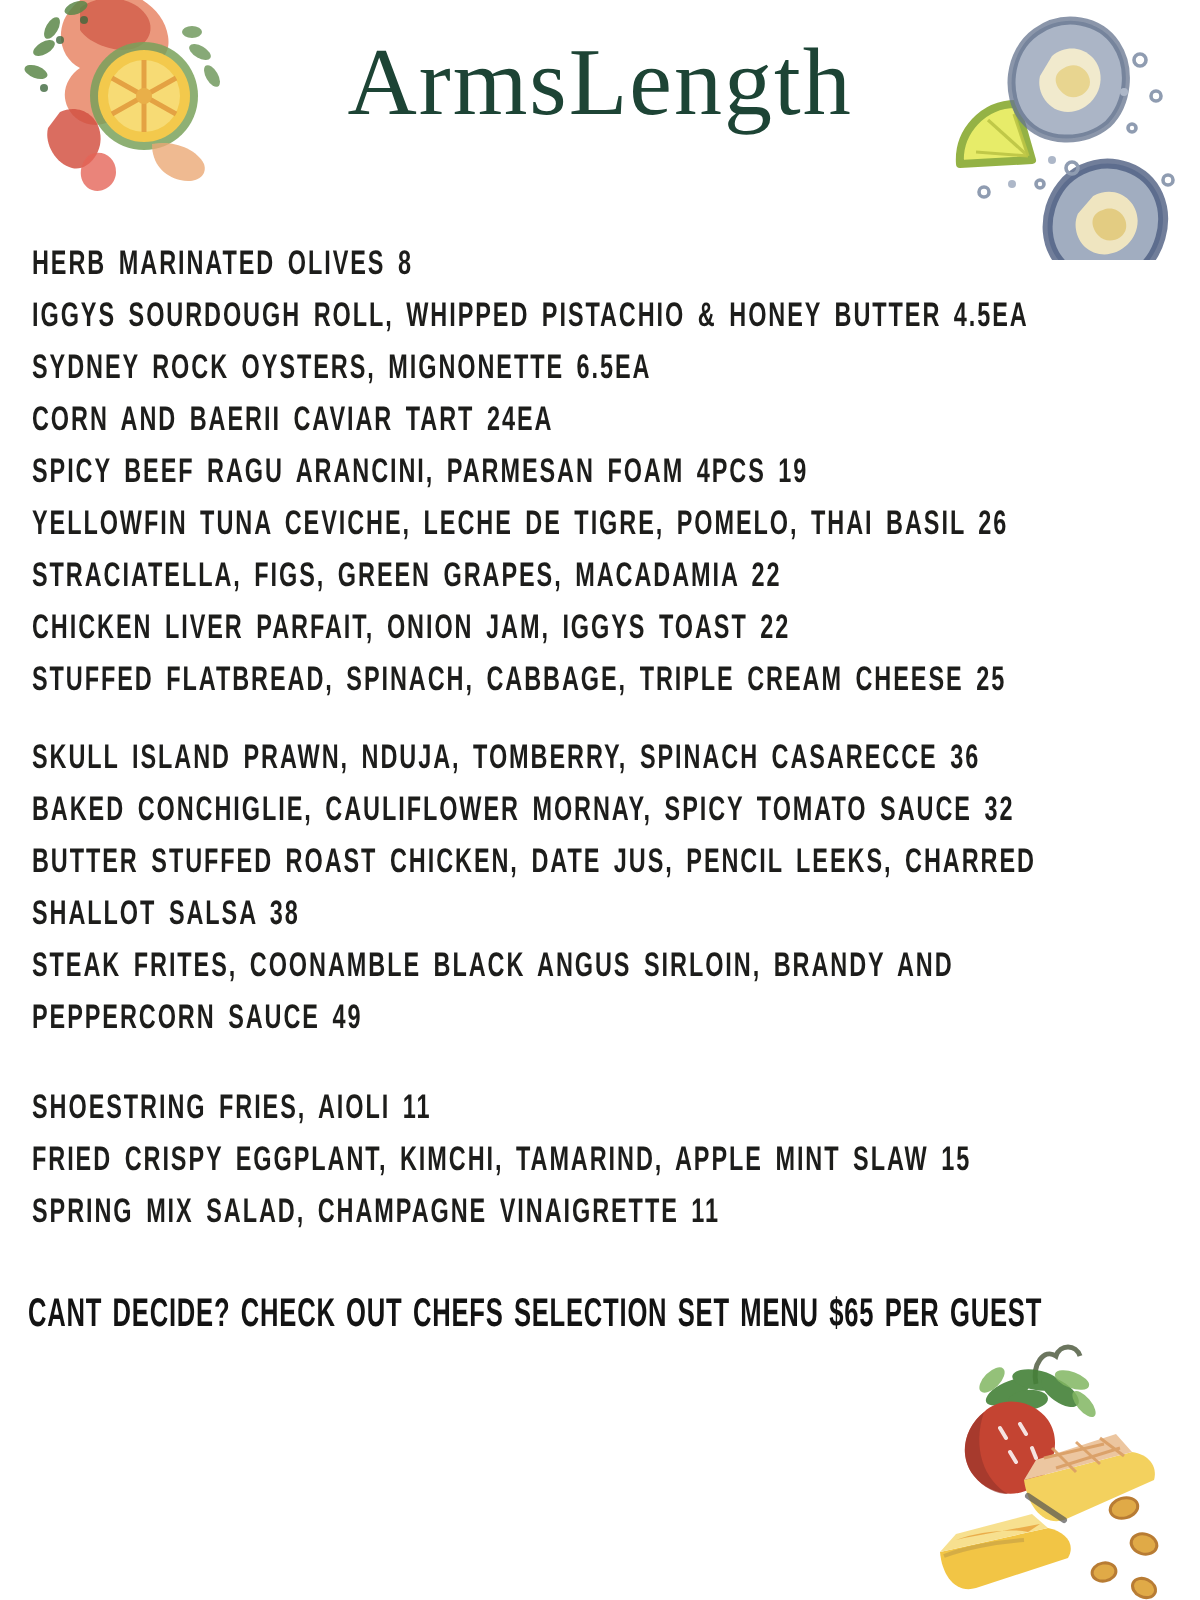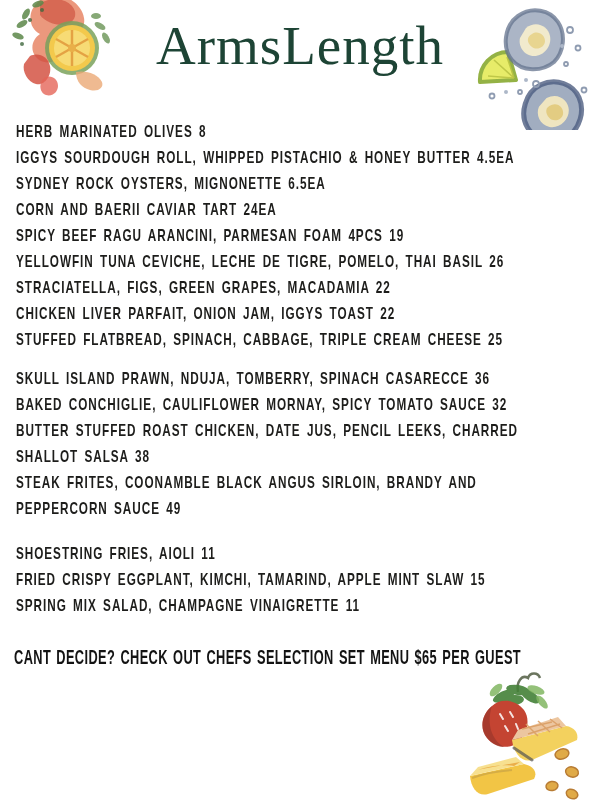"ArmsLength" .title { font-size: 55px -> 48px }
